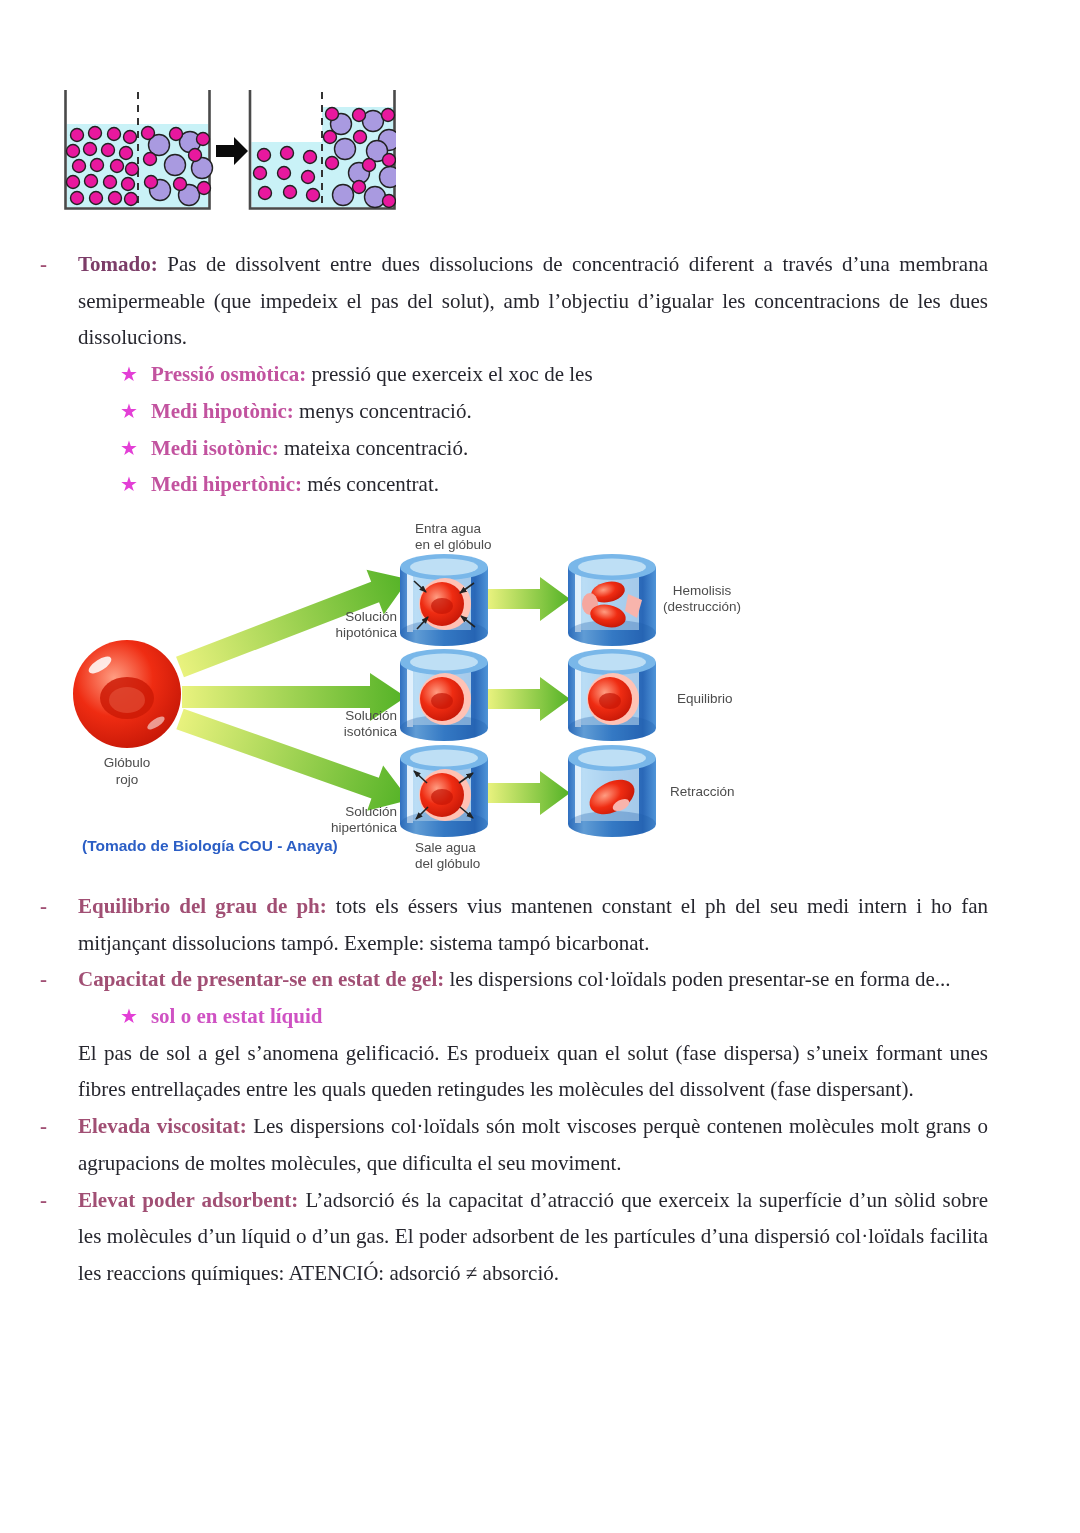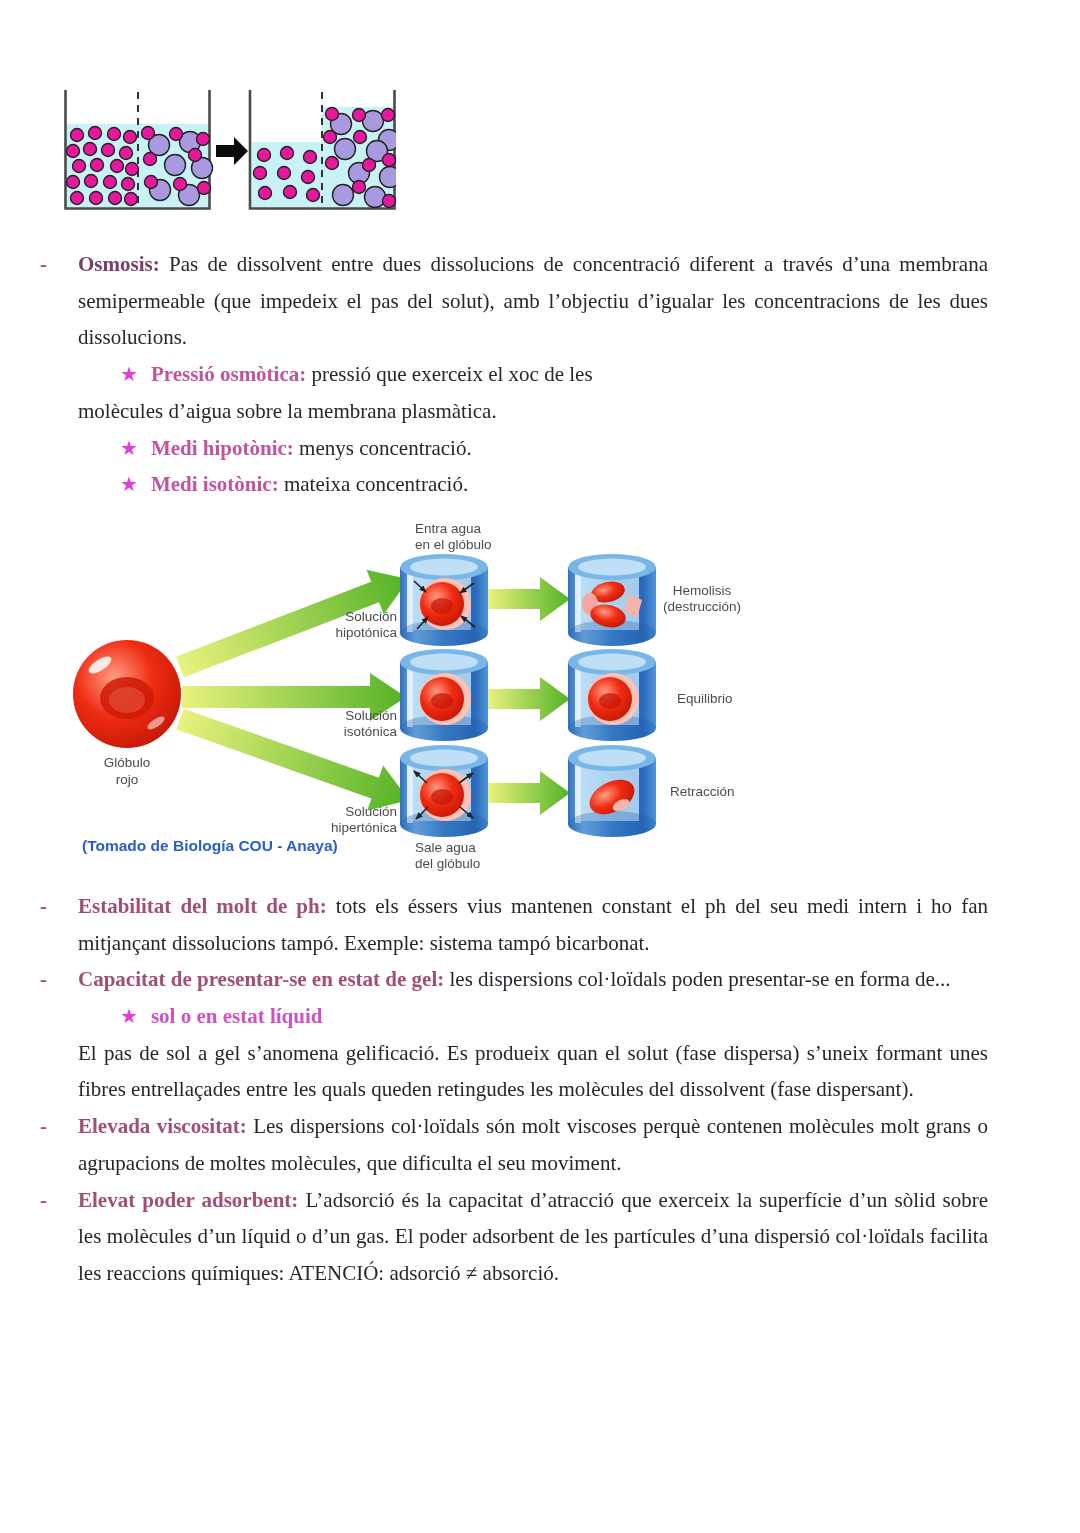"Osmosis:" b.lead { text: Osmosis -> Tomado }
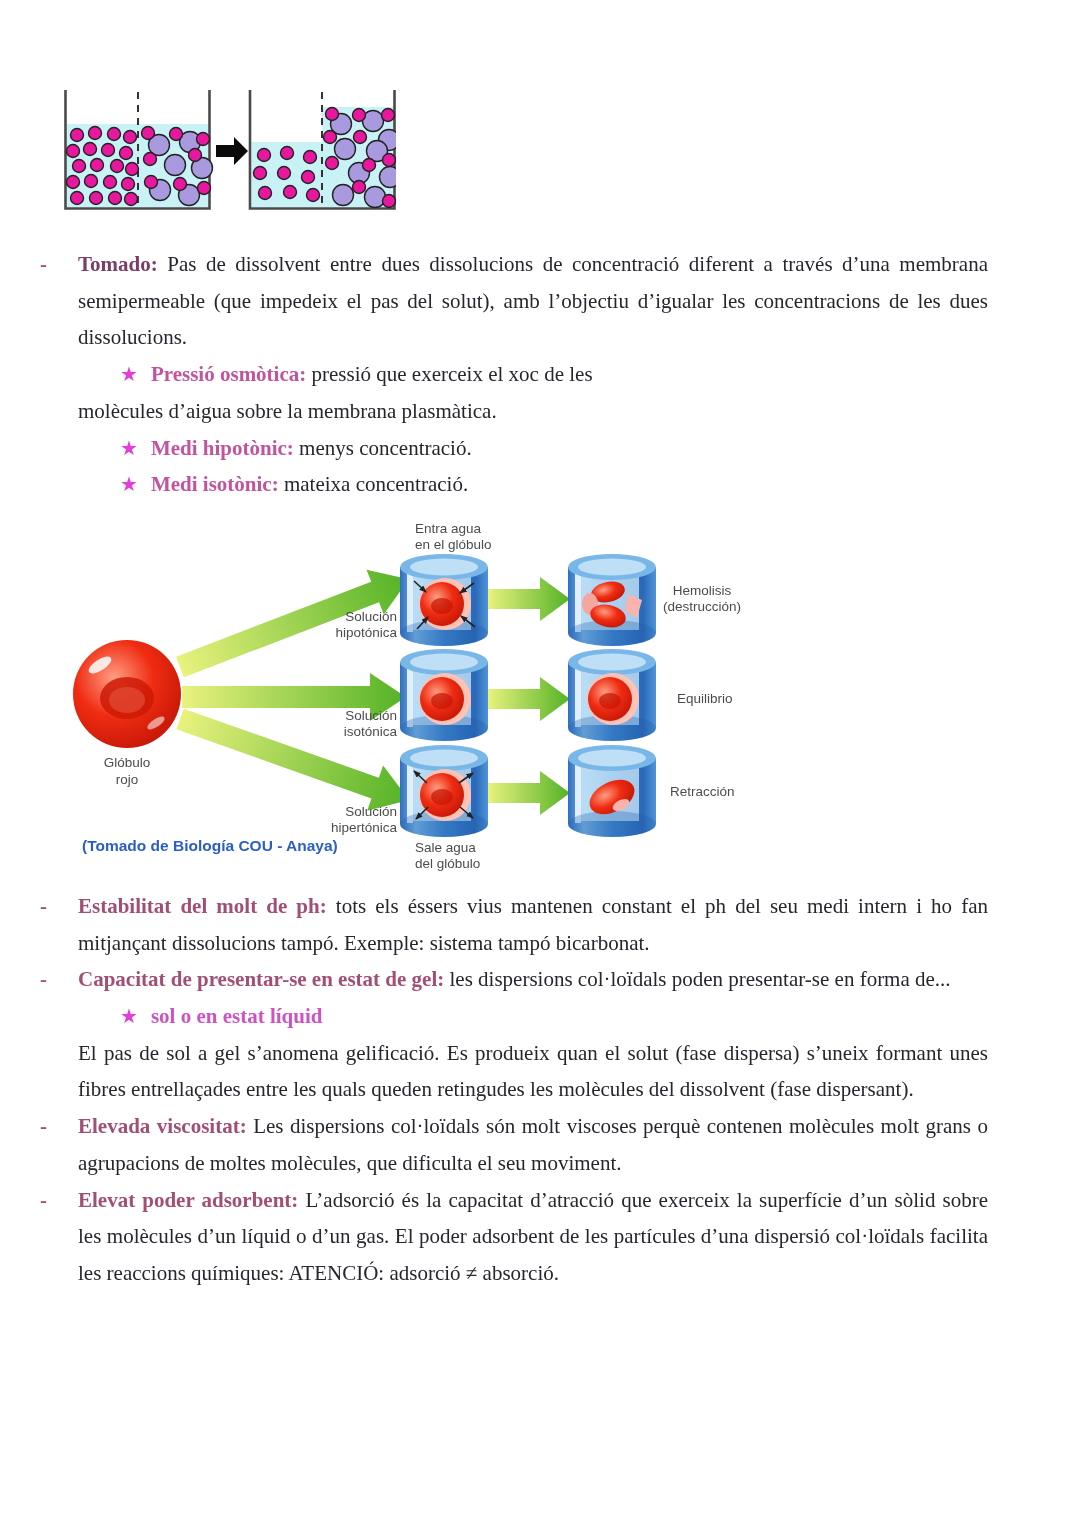"molècules d’aigua sobre la membrana" span { html: <span>molècules d’aigua sobre la membrana plasmàtica.</span> -> none }
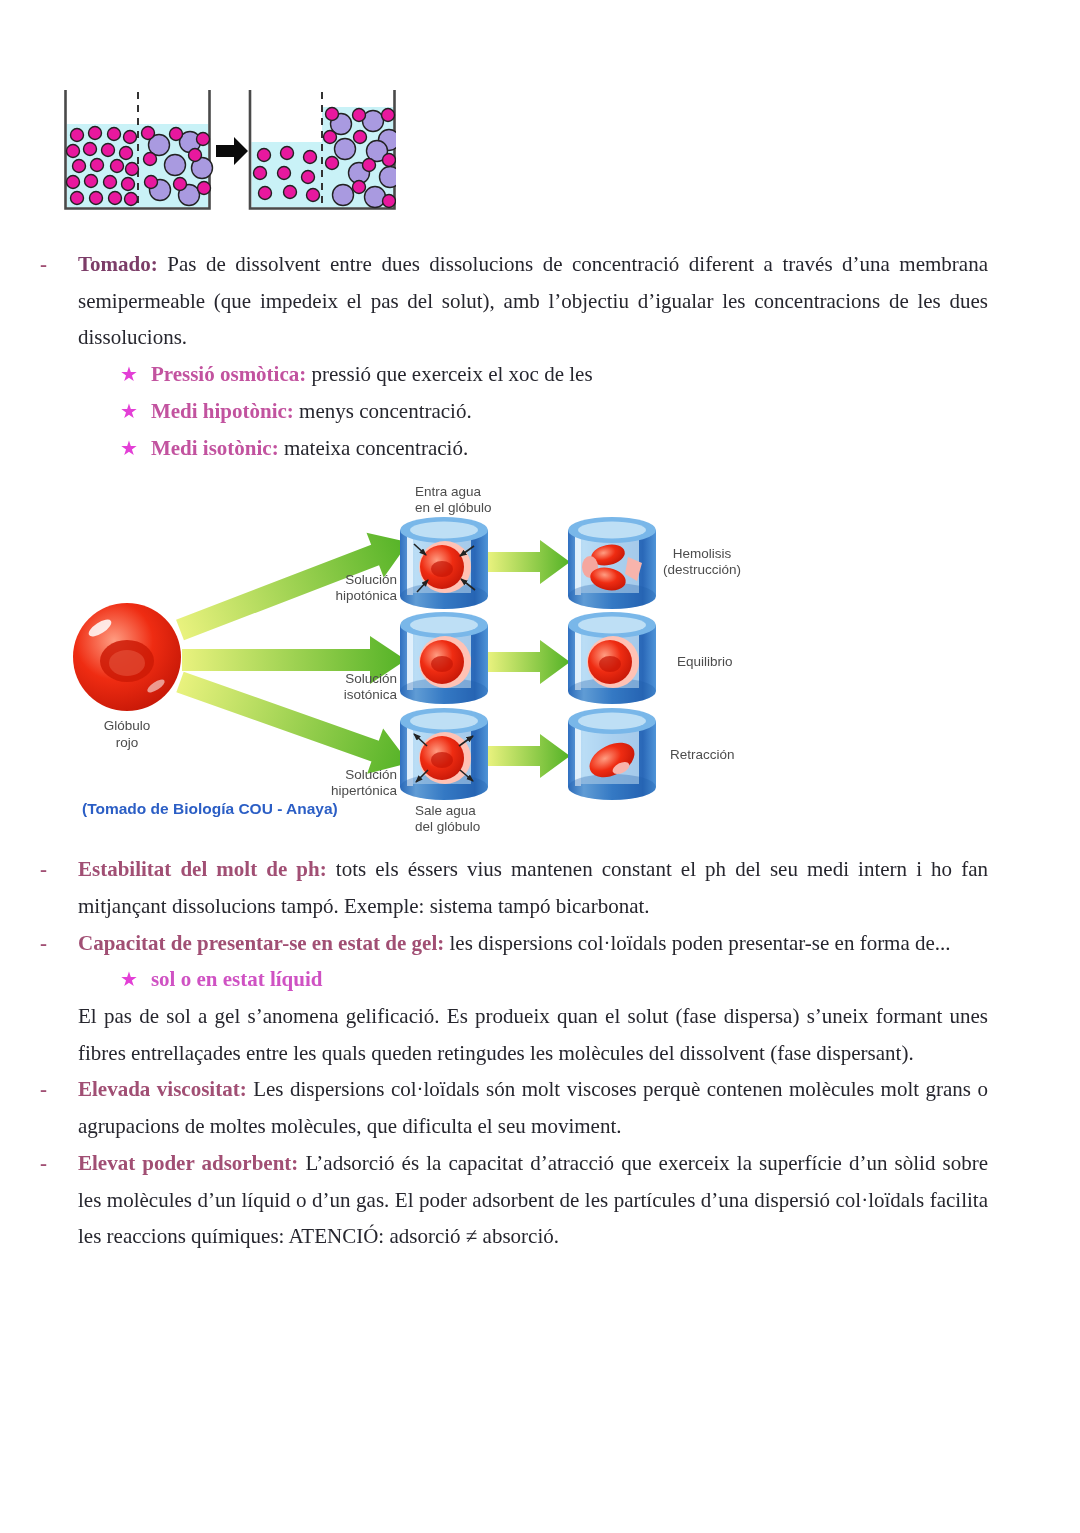"★ Medi hipertònic: més concentrat." p.star-line { html: none -> <p><span>★</span><b>Medi hipertònic:</b> <span>més concentrat.</span></p> }
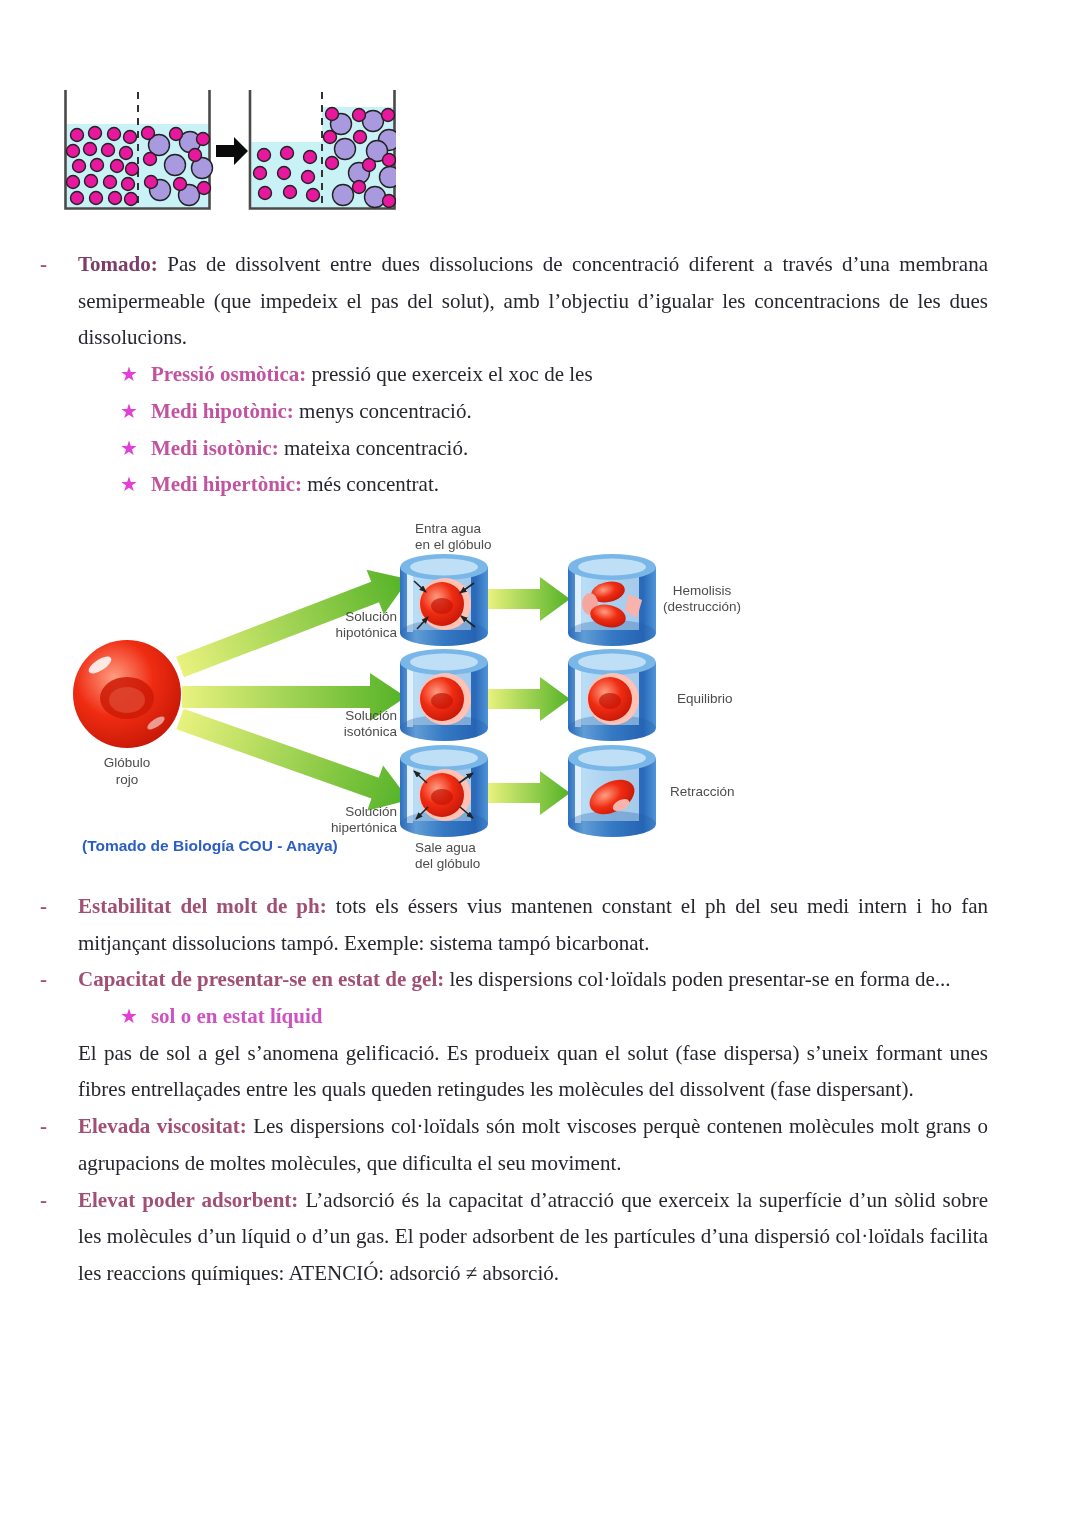"Estabilitat del molt de ph:" b.lead { text: Estabilitat del molt -> Equilibrio del grau }
